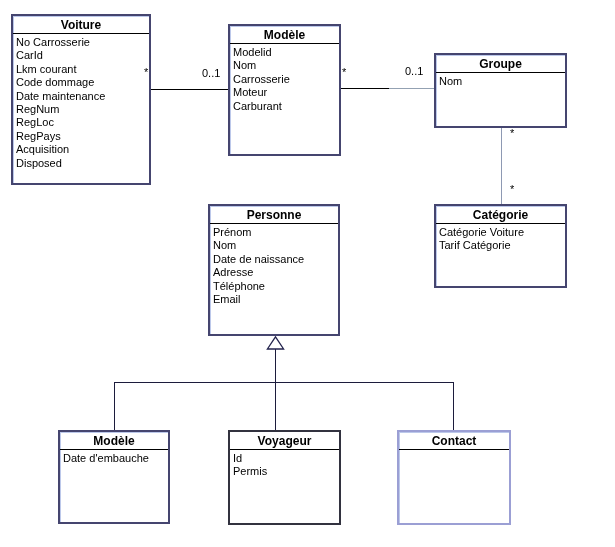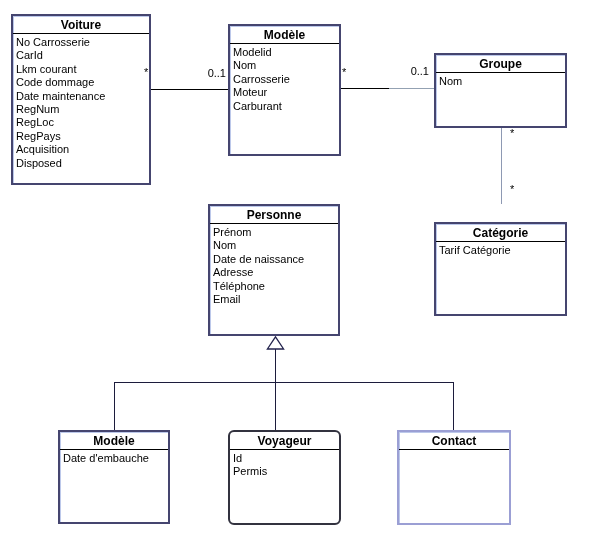"0..1" .mult.right { text-align: right -> none }
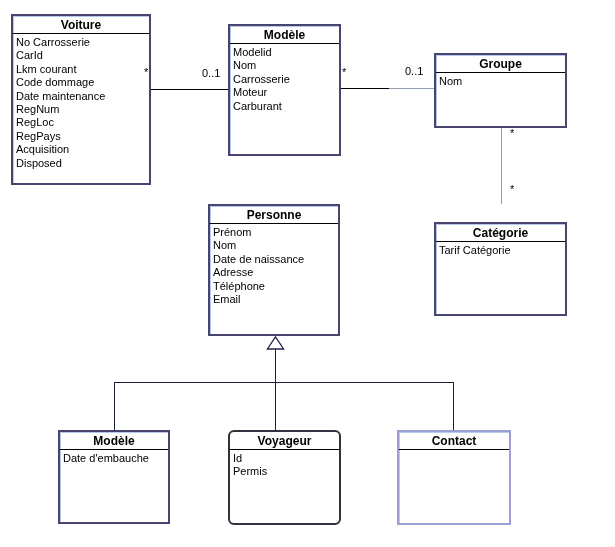"Catégorie" div.uml-class { height: 94px -> 84px; margin-top: 18px -> none }
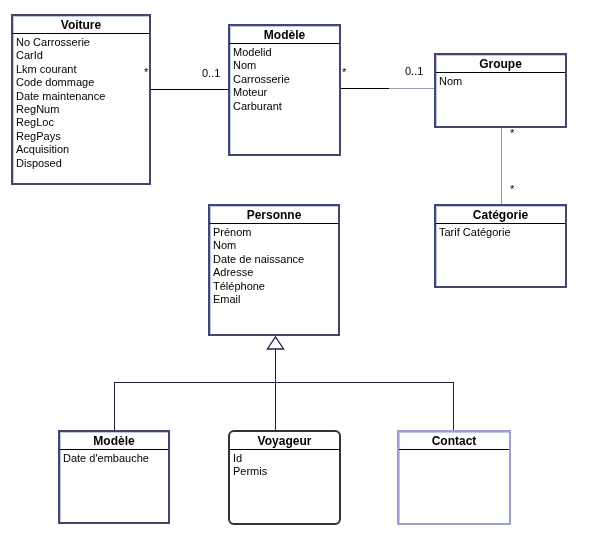"Catégorie Voiture" div.attr { html: none -> <div>Catégorie Voiture</div> }
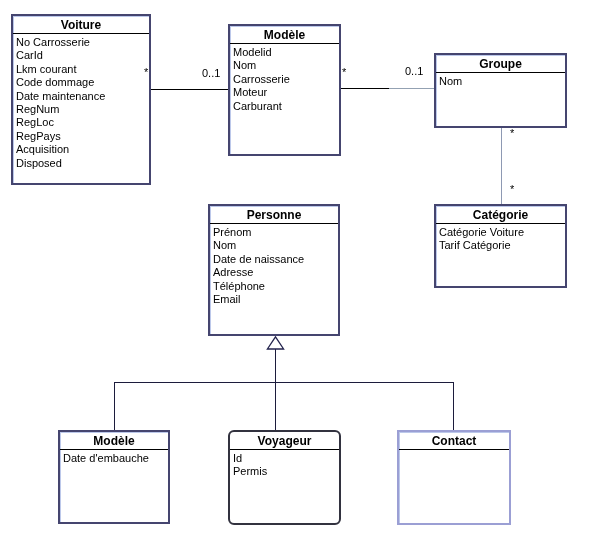"Voyageur" div.uml-class { border-radius: 6px -> none }
